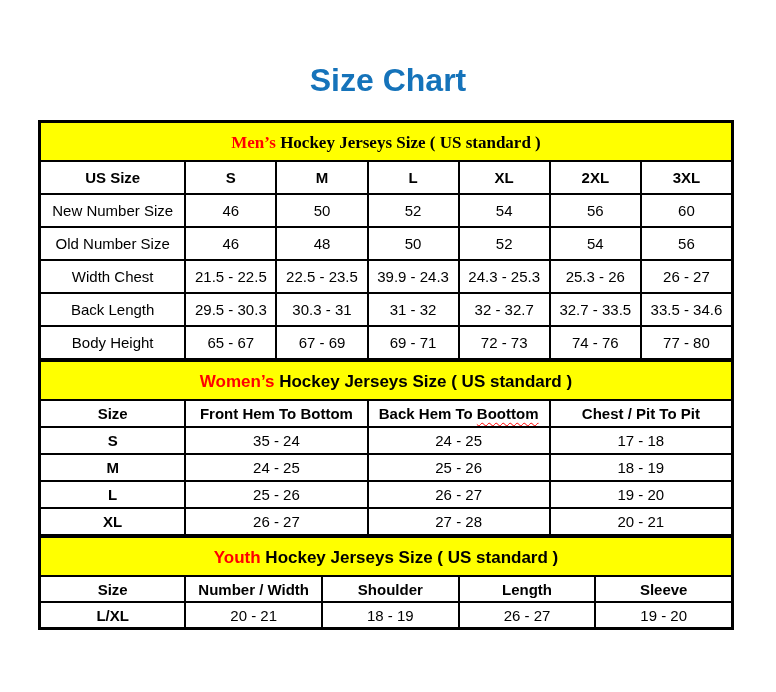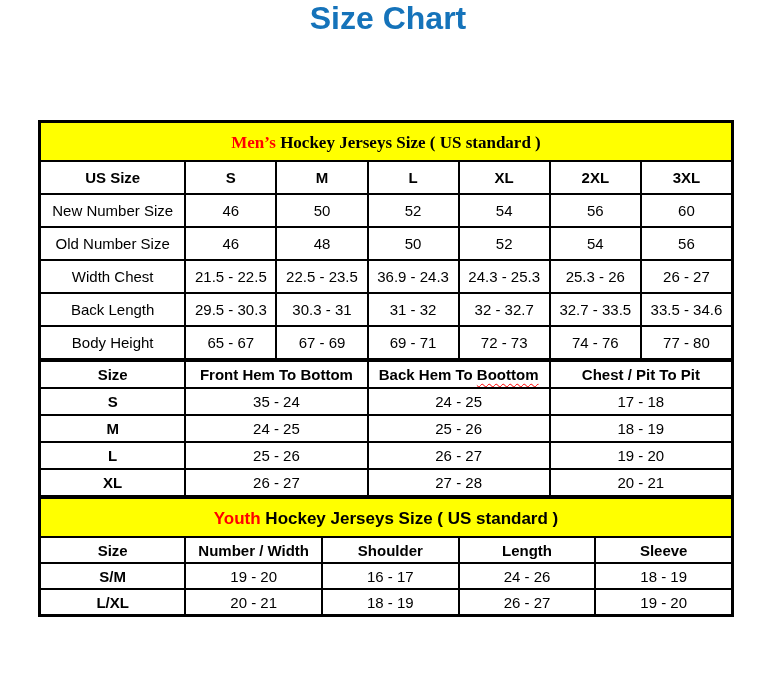"Size Chart" .title { padding-top: none -> 62px }
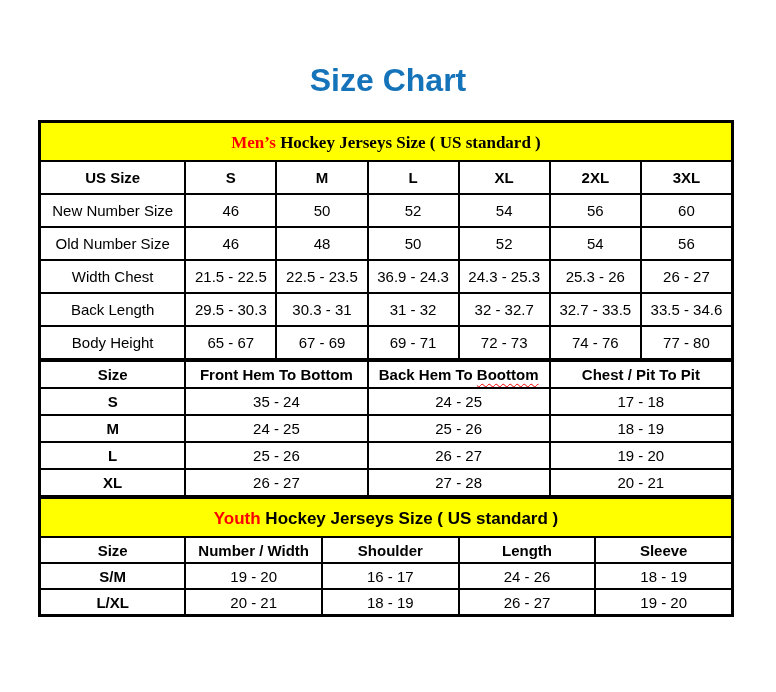"36.9 - 24.3" td { text: 36.9 -> 39.9 }
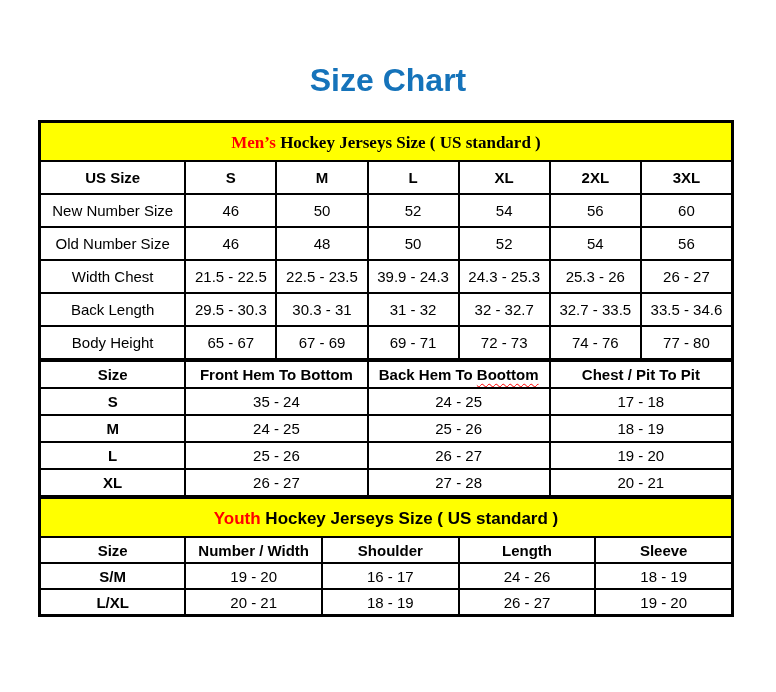"Women’s Hockey Jerseys Size (" div.band { html: none -> <div> <span>Women’s</span><span> Hockey Jerseys Size ( US standard )</span> </div> }
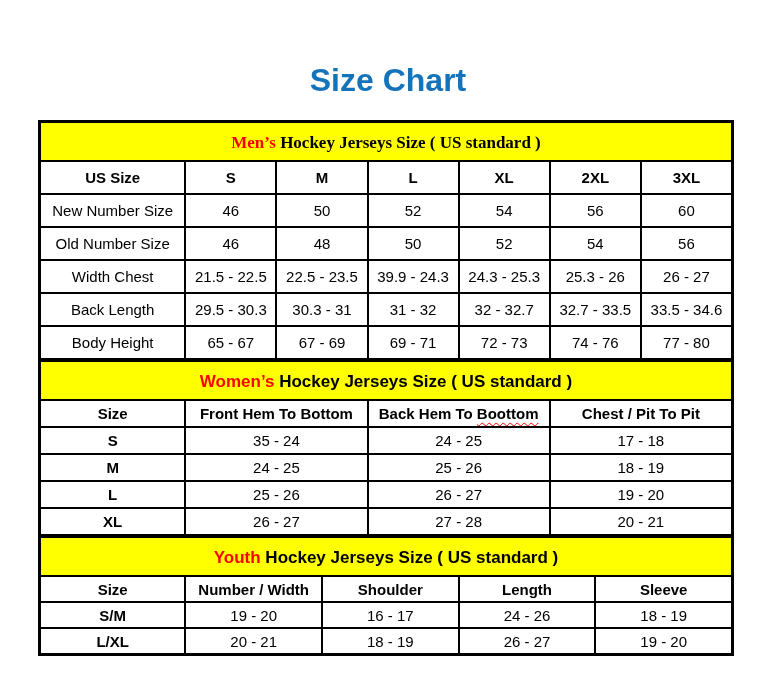"S/M" tr { html: <tr> <td>S/M</td> <td>19 - 20</td> <td>16 - 17</td> <td>24 - 26</td> <td>18 - 19</td> </tr> -> none }
